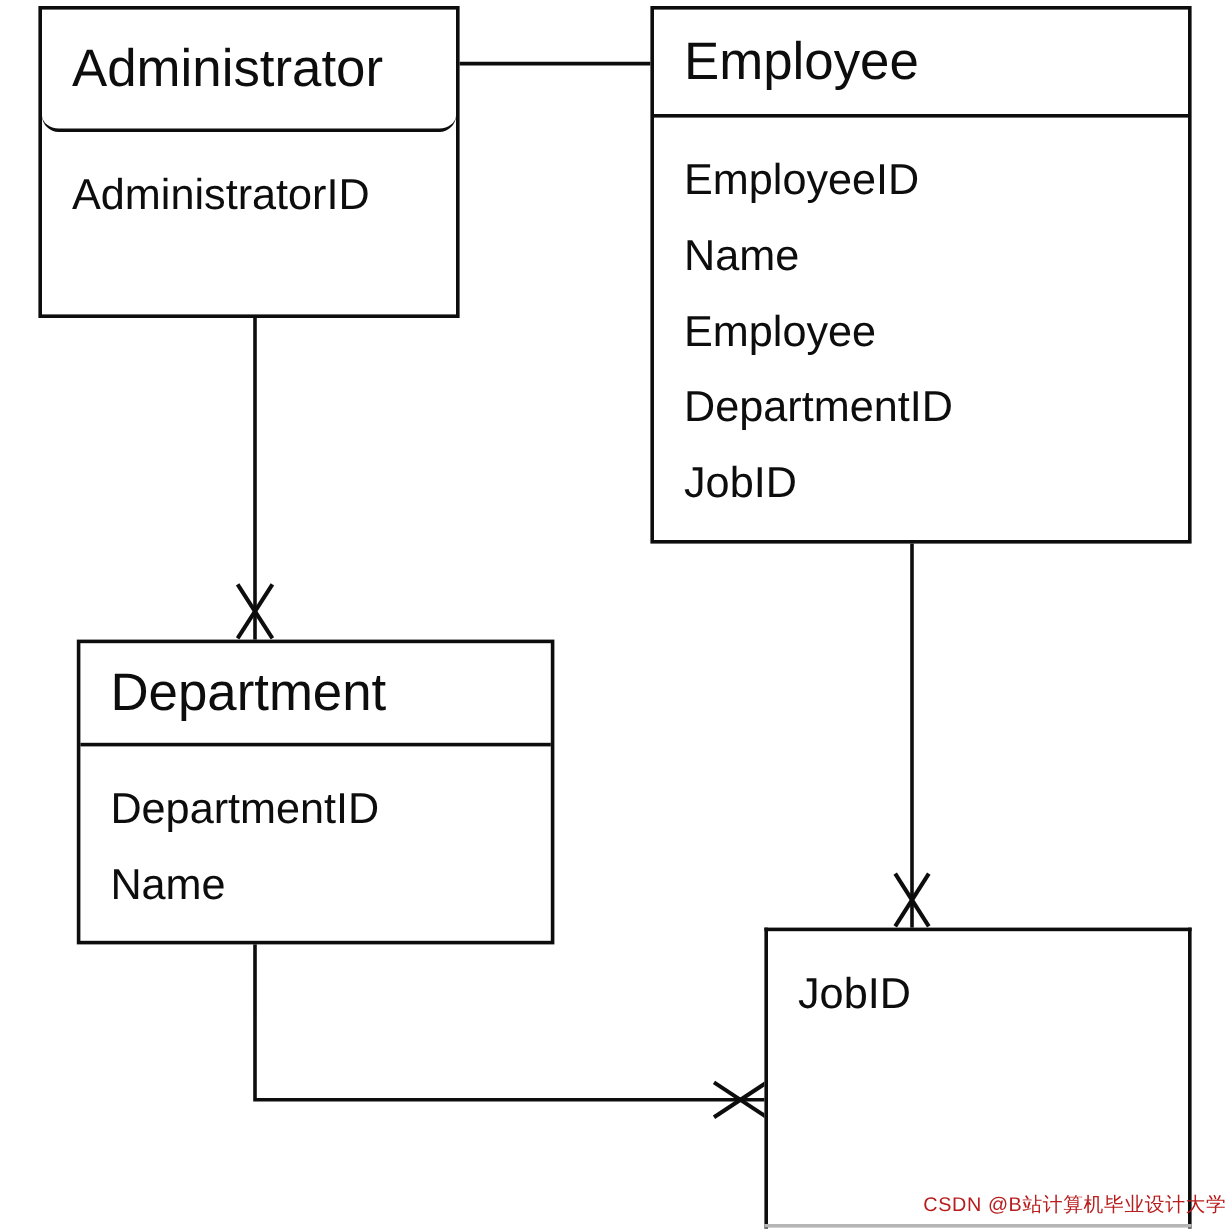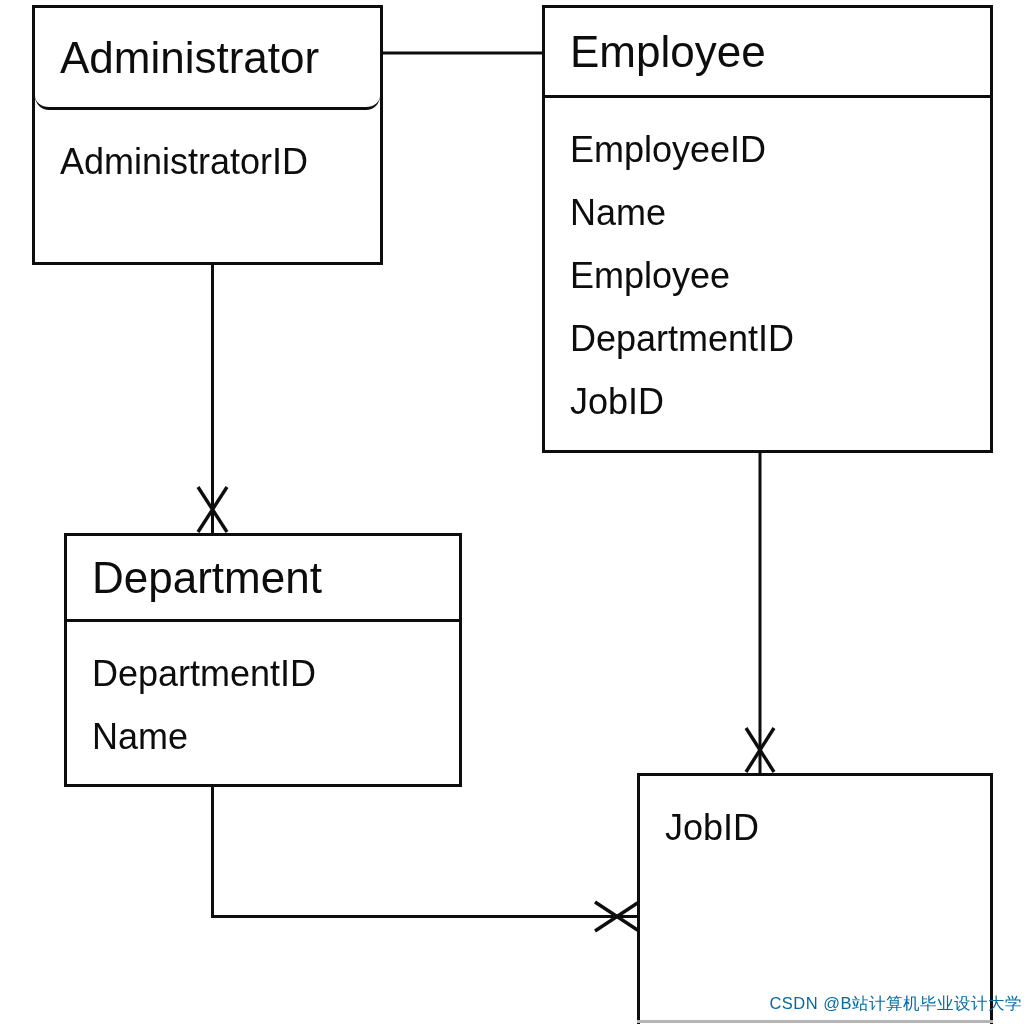"CSDN @B站计算机毕业设计大学" div { color: #0369a1 -> #b91c1c }
